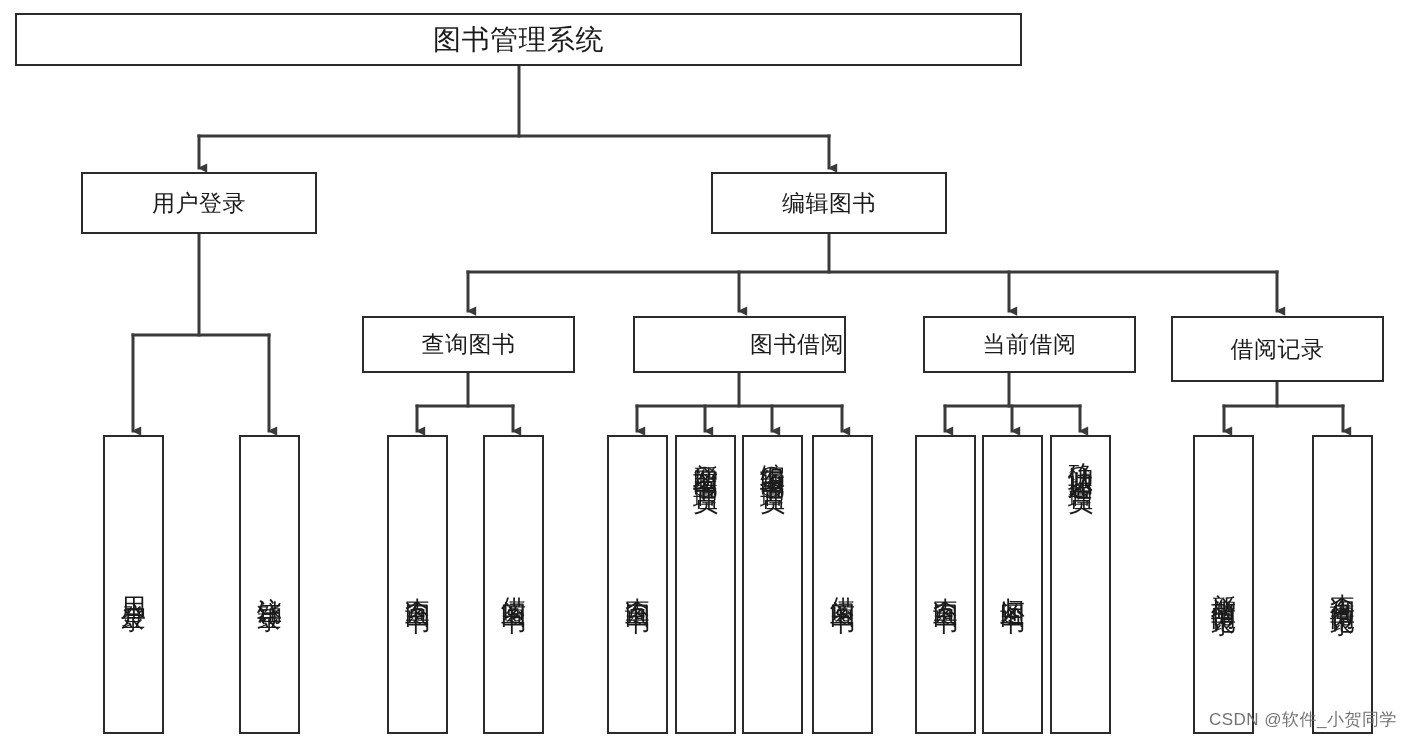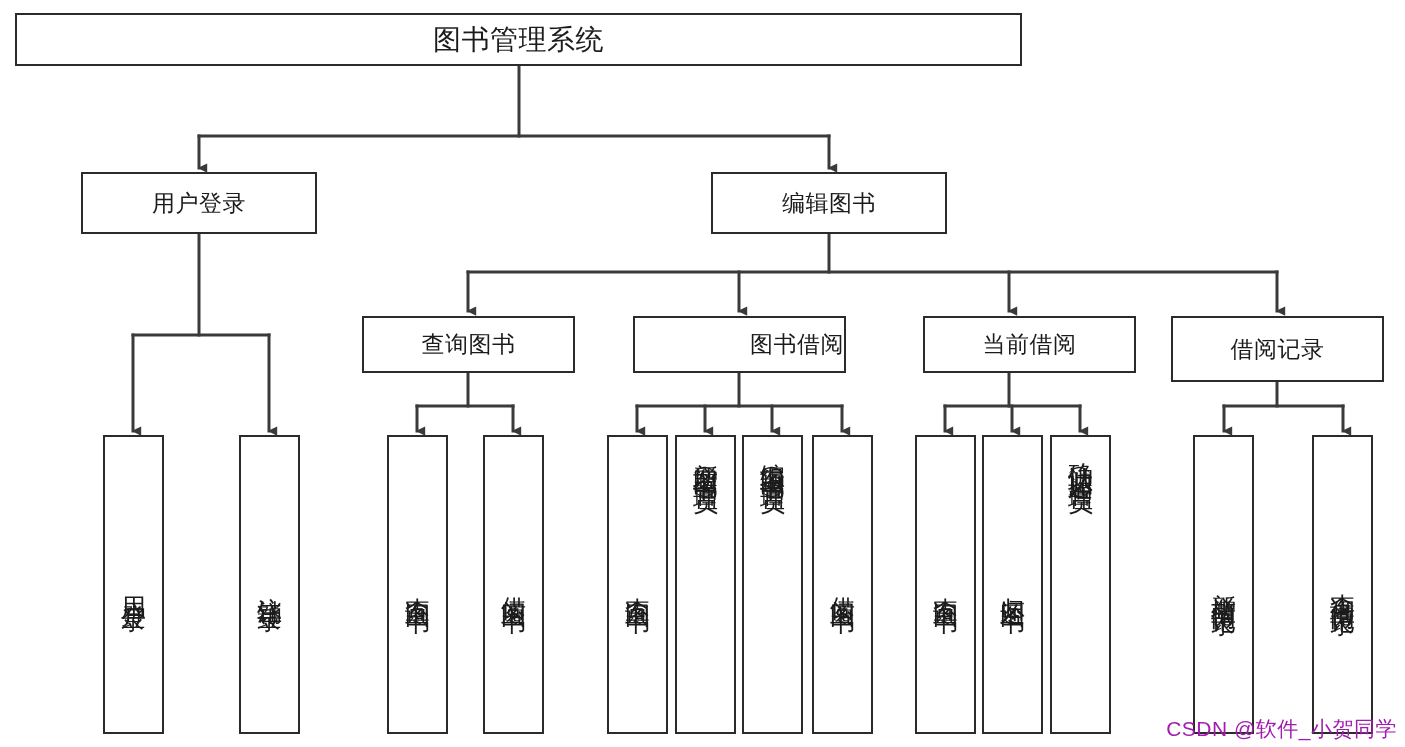"CSDN @软件_小贺同学" .watermark { bottom: 4px -> 16px; color: #a21caf -> #737373; font-size: 21px -> 17px }
